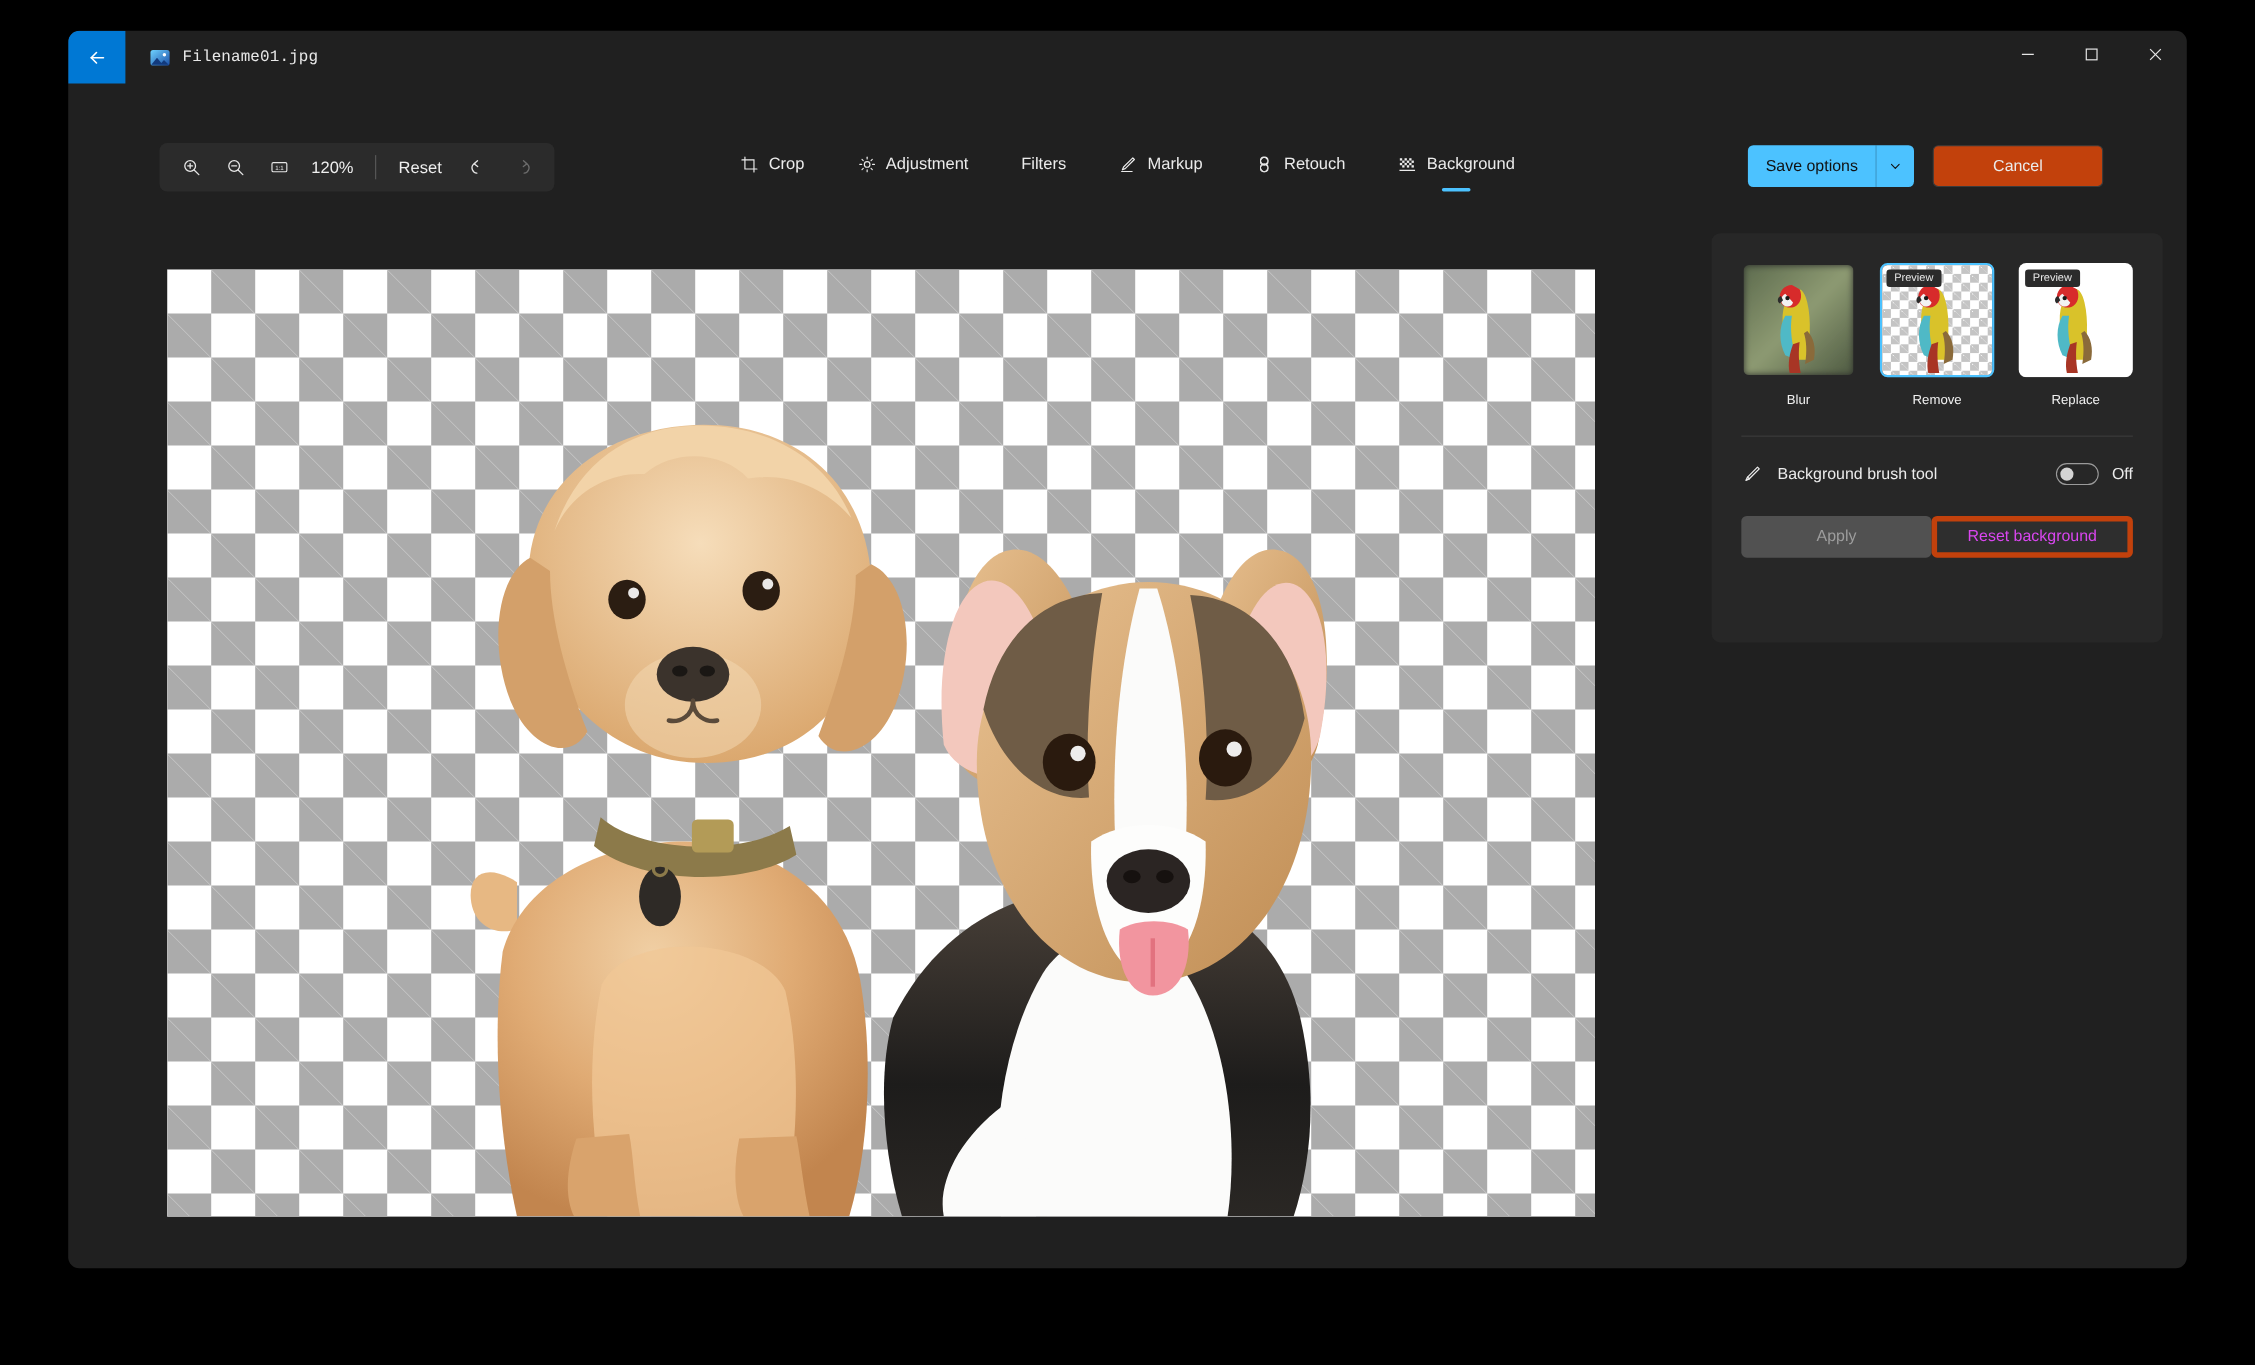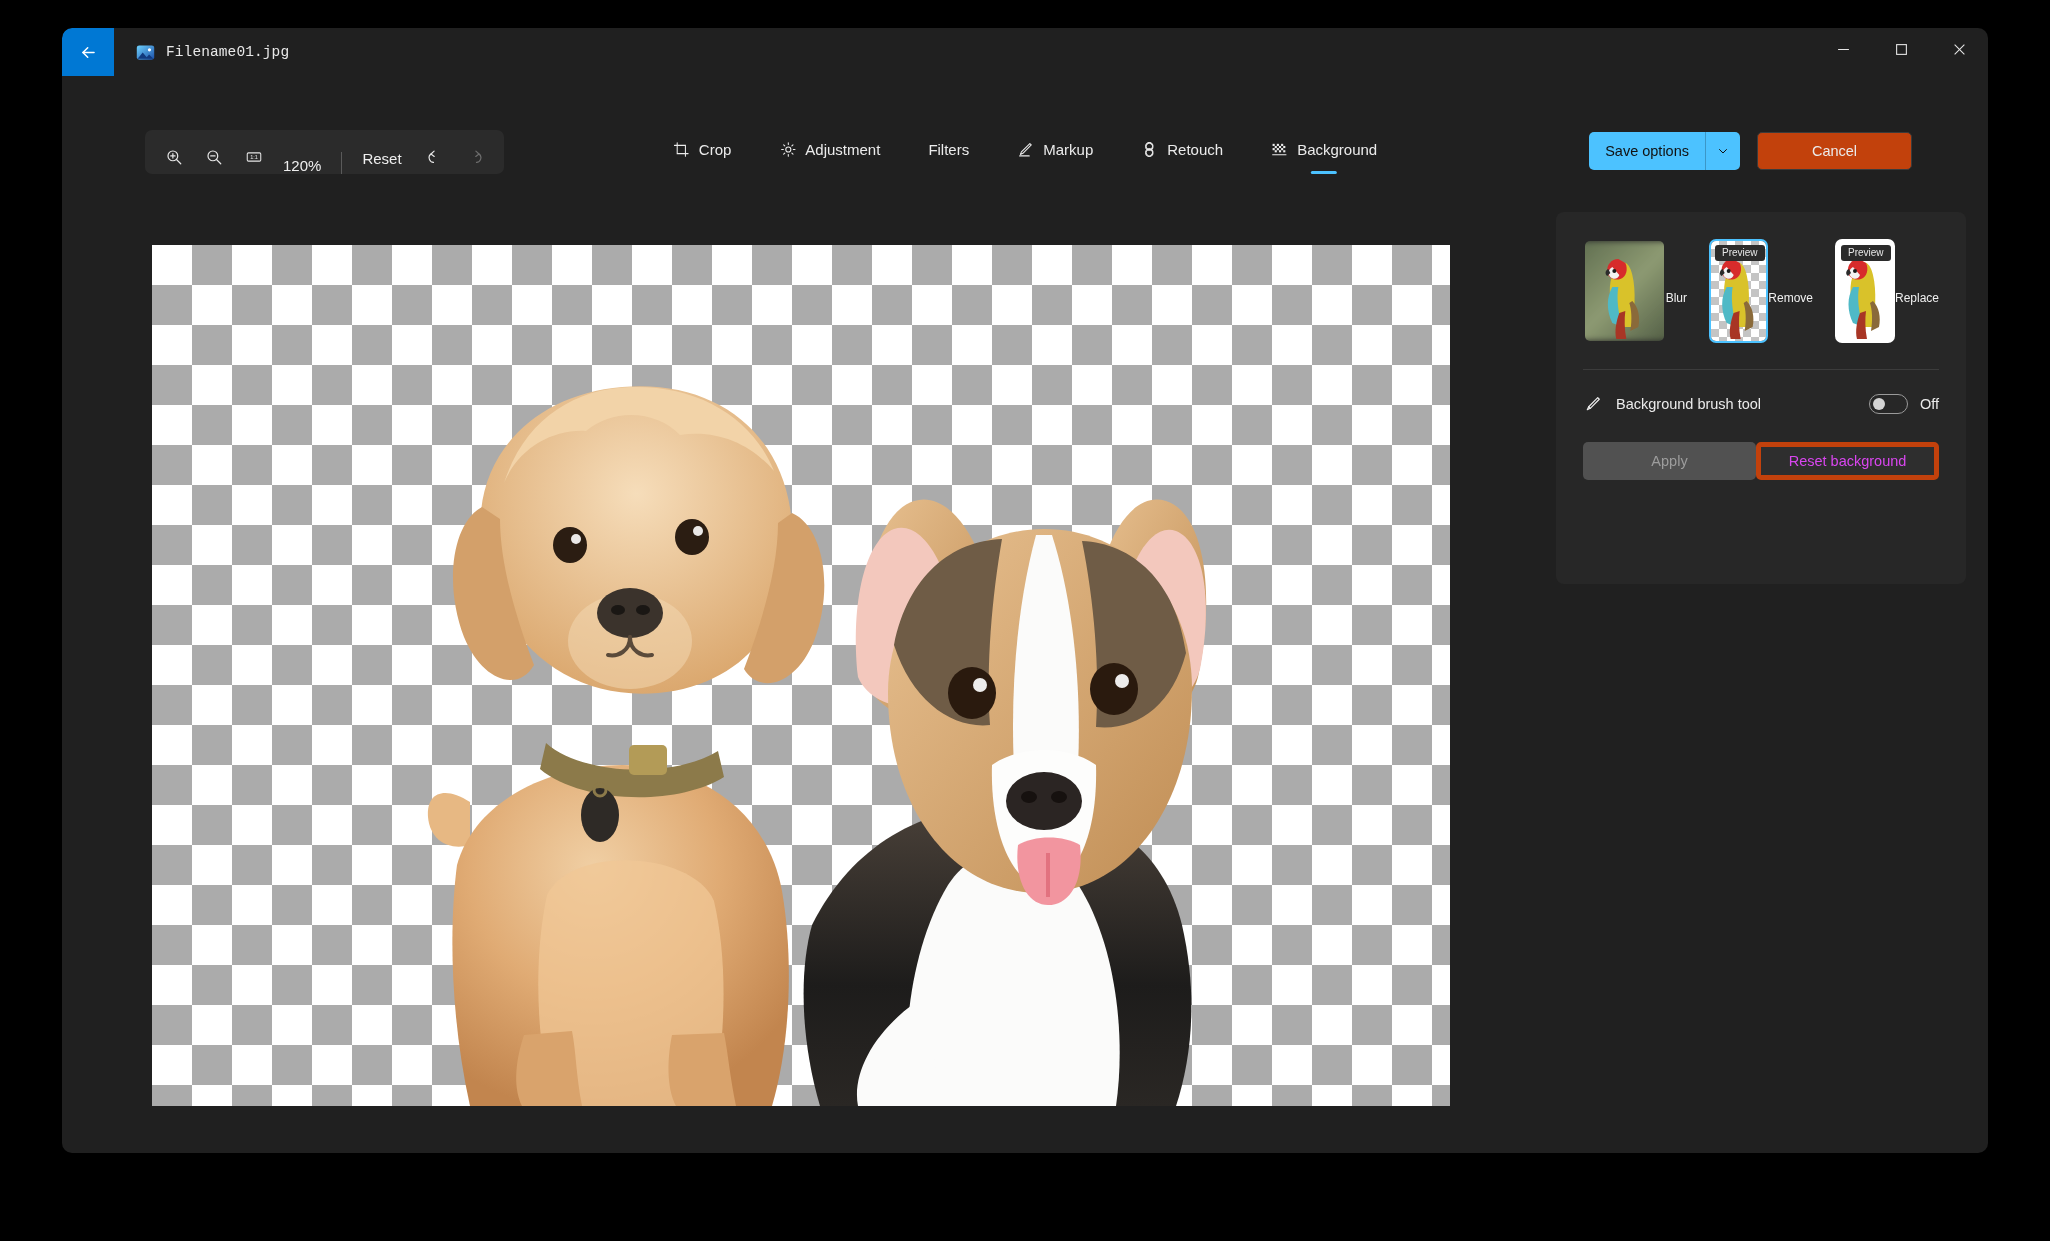"120%" .zoom-pill { align-items: flex-end -> center }
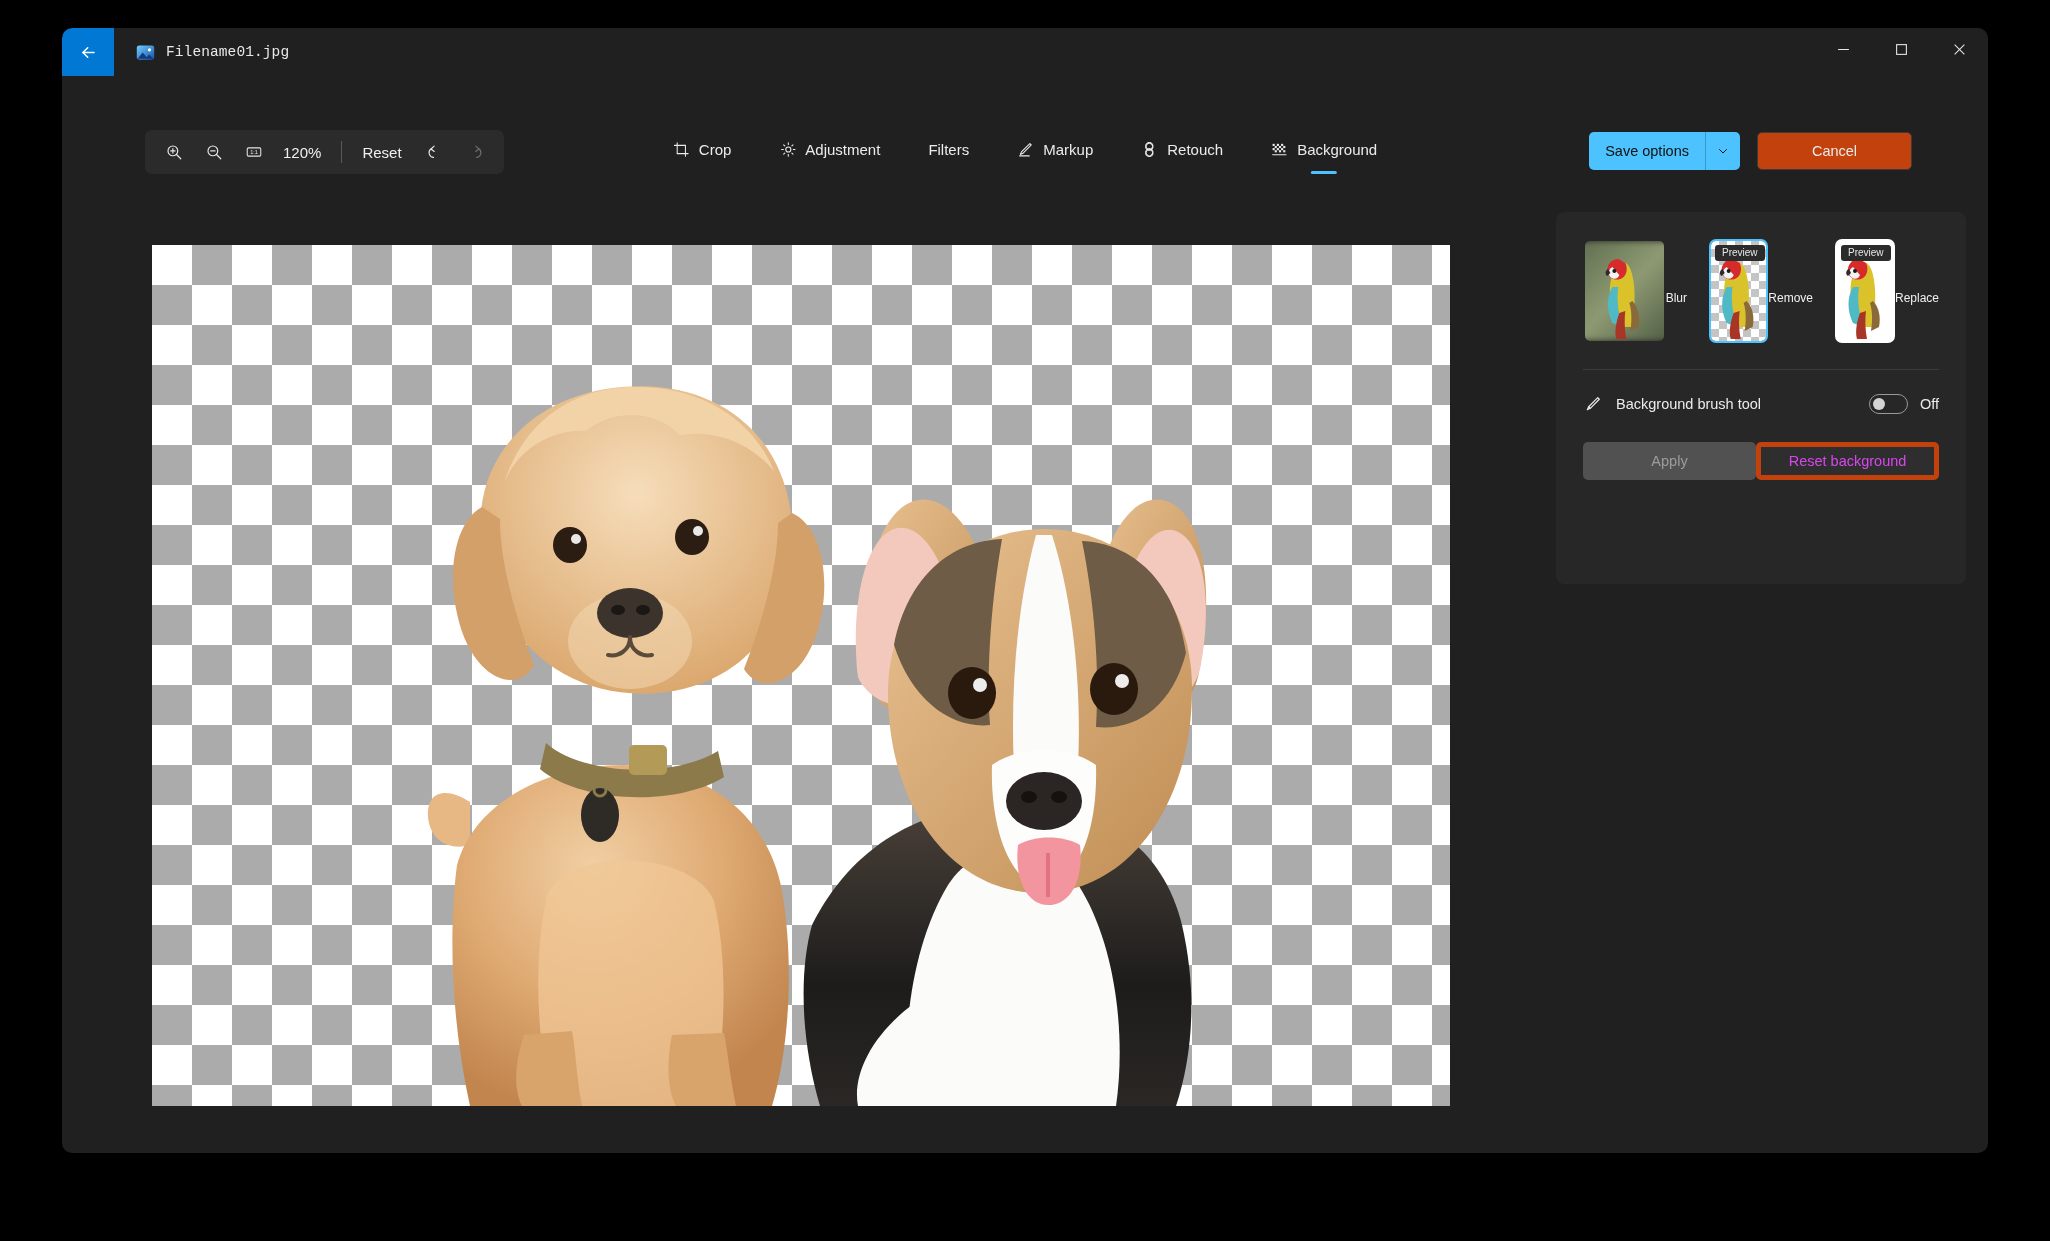"Preview" .thumb-cell { flex-direction: row -> column }
